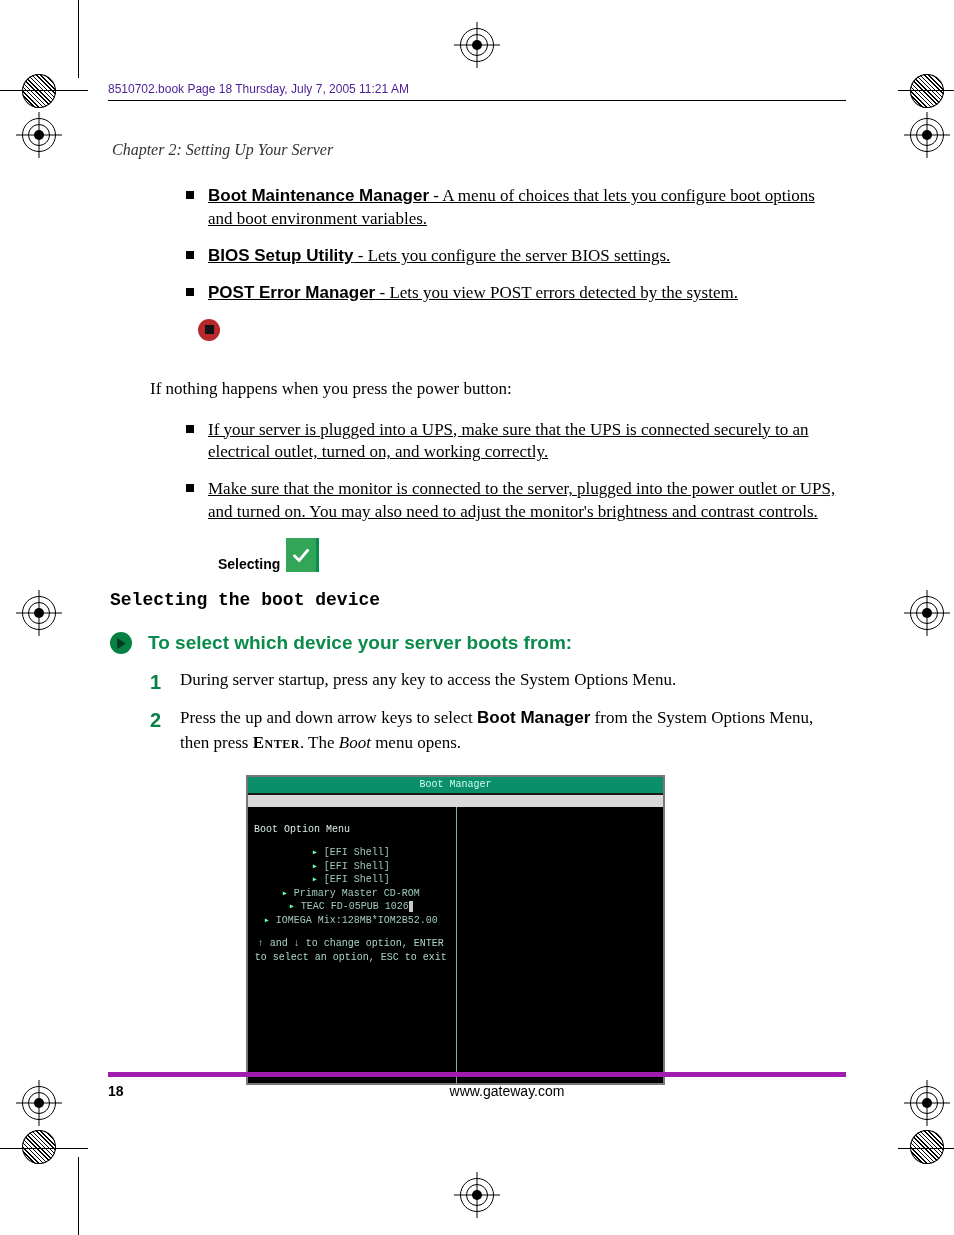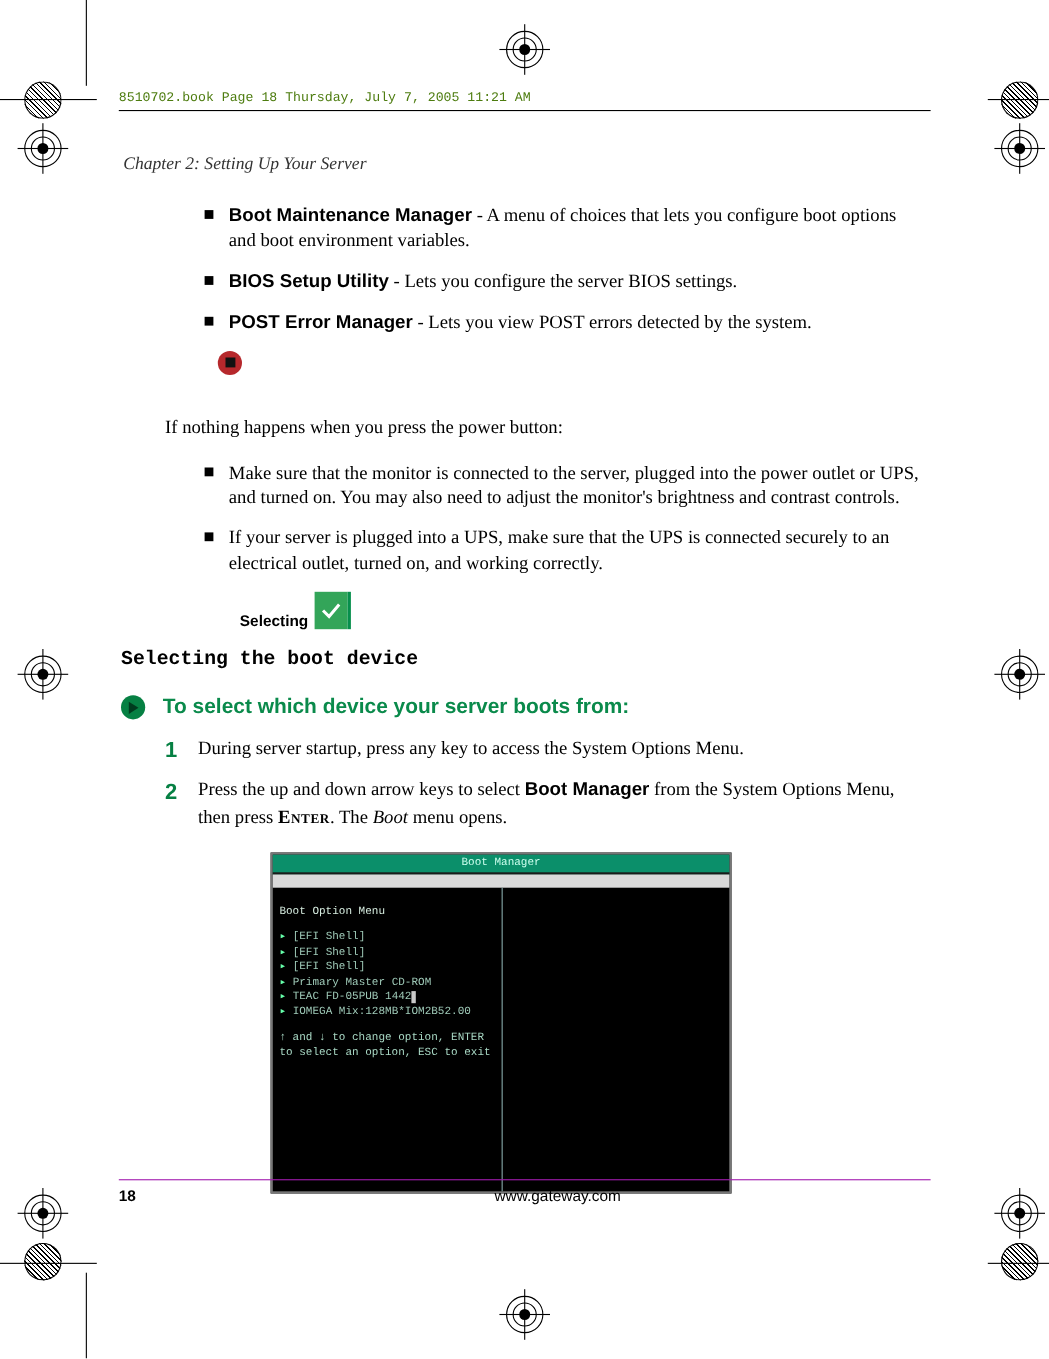"8510702.book Page 18 Thursday, July" .bookline { color: #4d7c0f -> #4c1d95; font-family: Liberation Mono, monospace -> Liberation Sans, sans-serif }
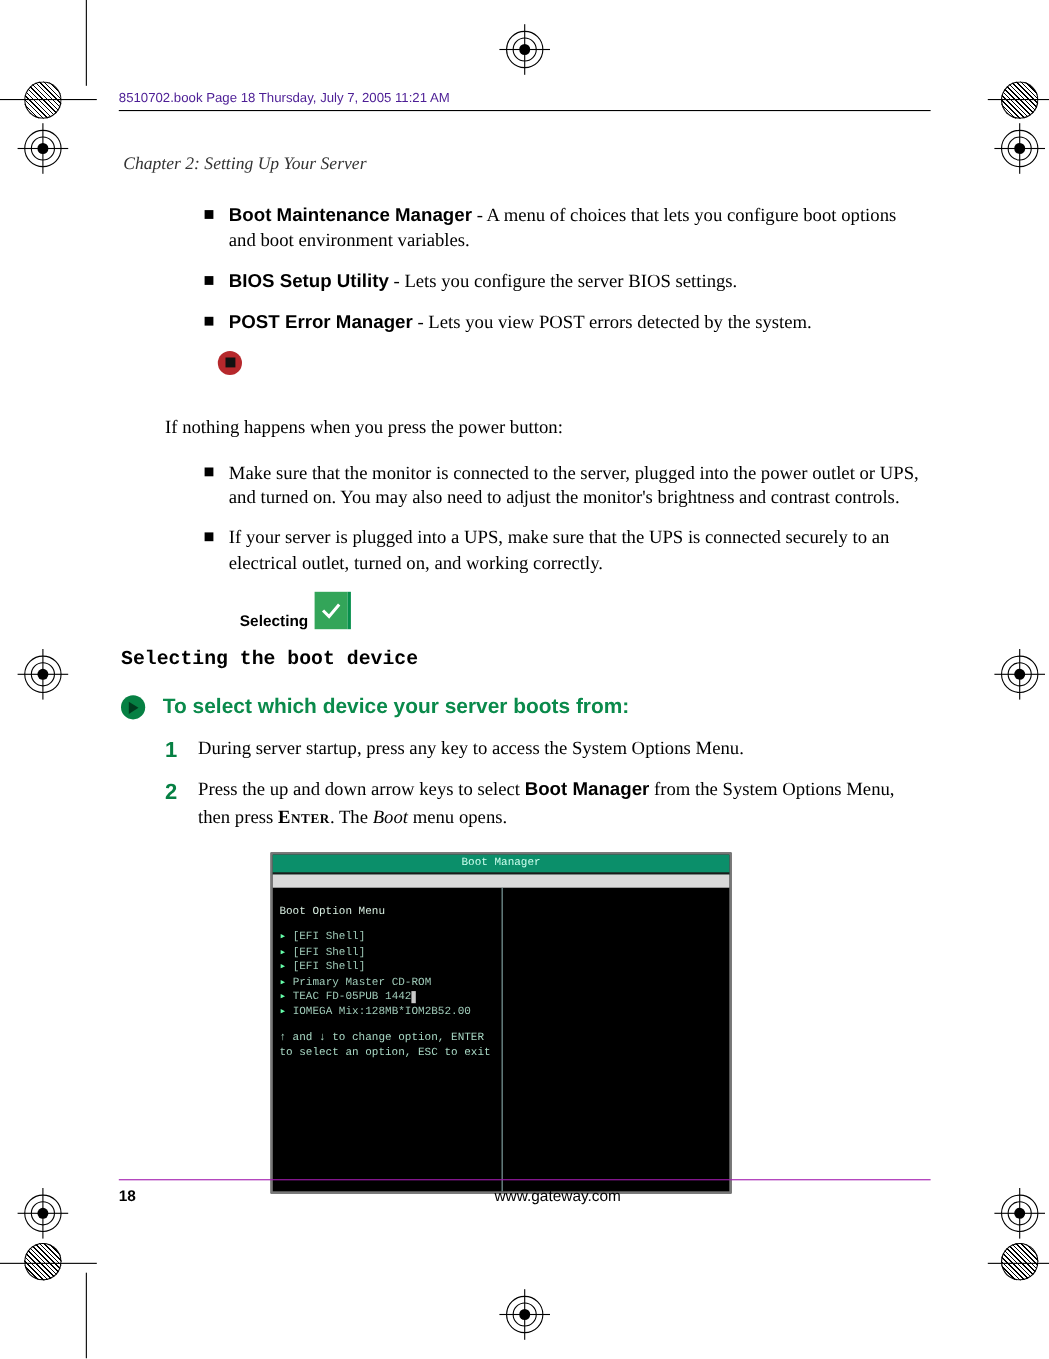"Boot Maintenance Manager - A" .bulleted > li { text-decoration: none -> underline }
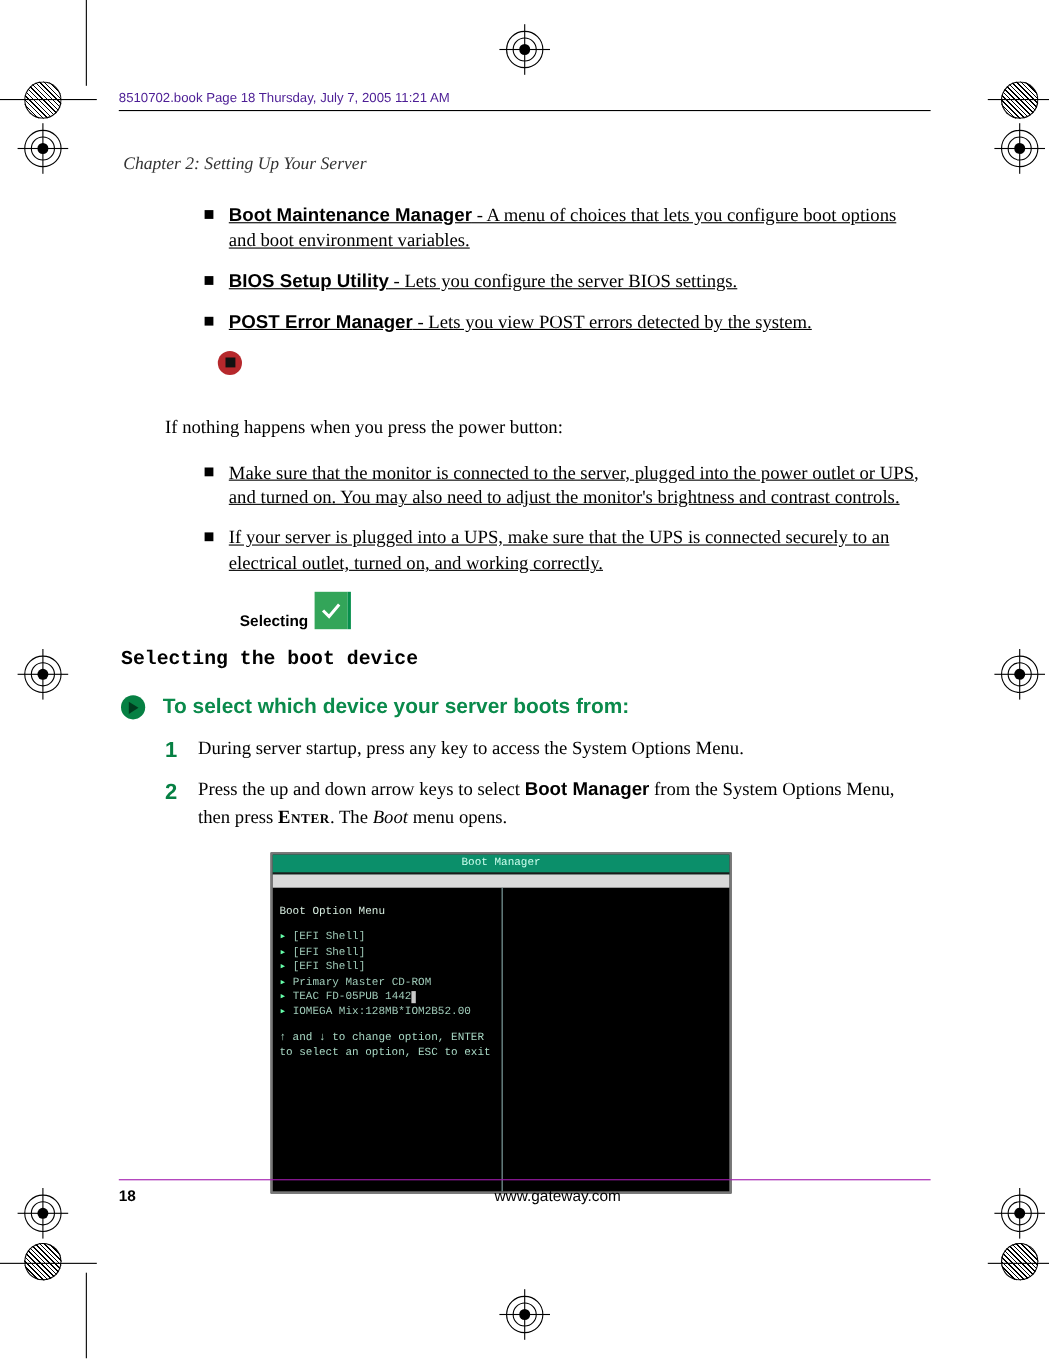"Make sure that the monitor" li { order: before "If your server is plugged" -> after "If your server is plugged" }
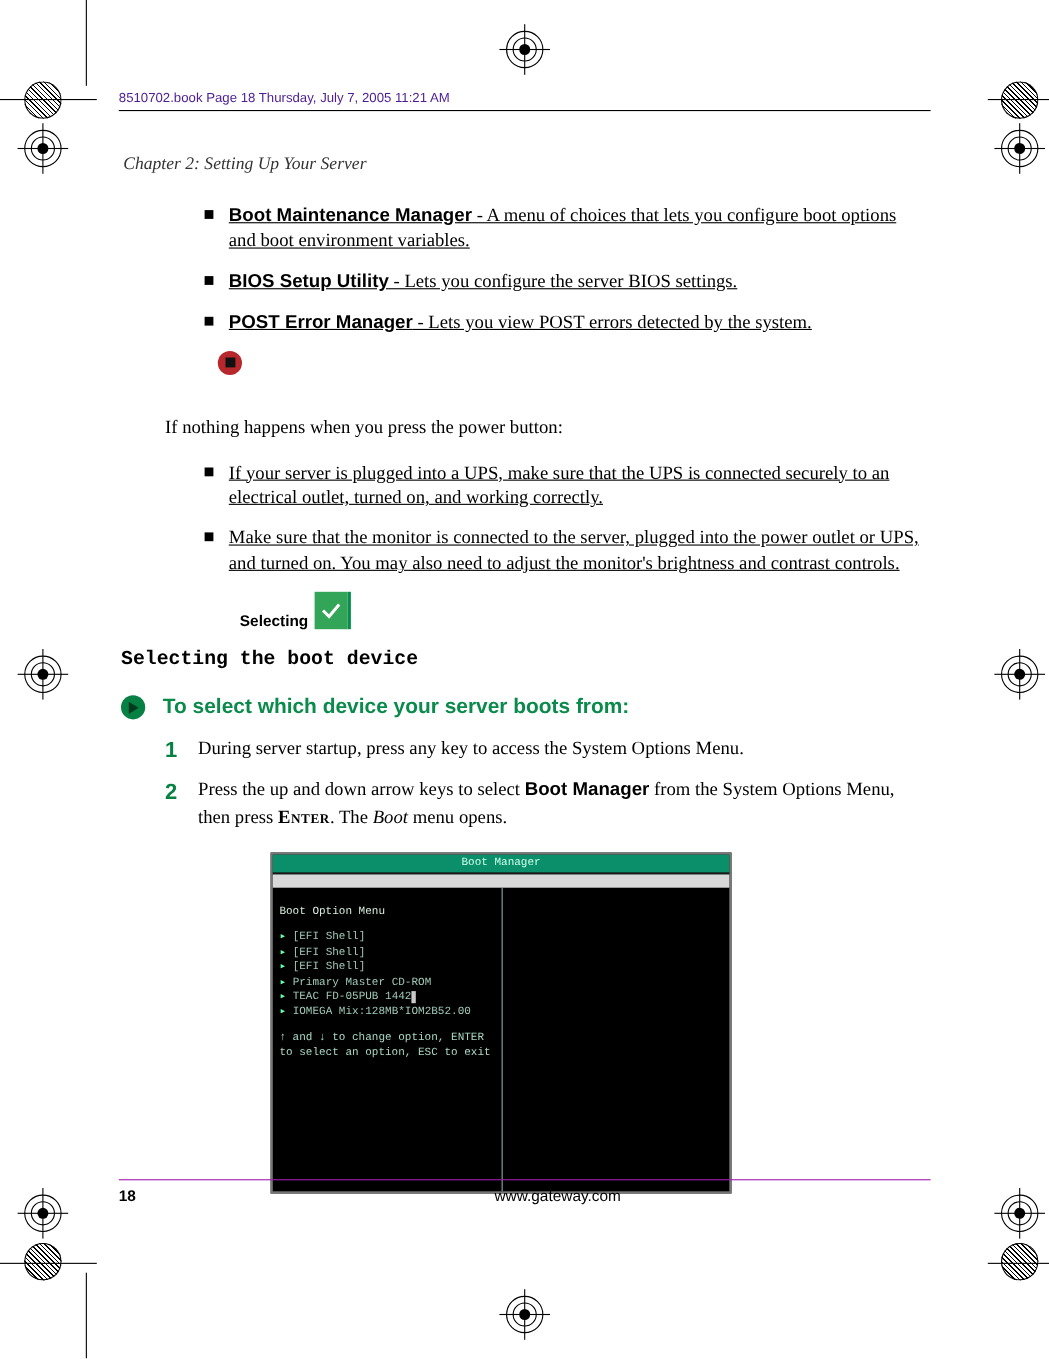"▸ [EFI Shell]" .bootitem { text-align: none -> center }
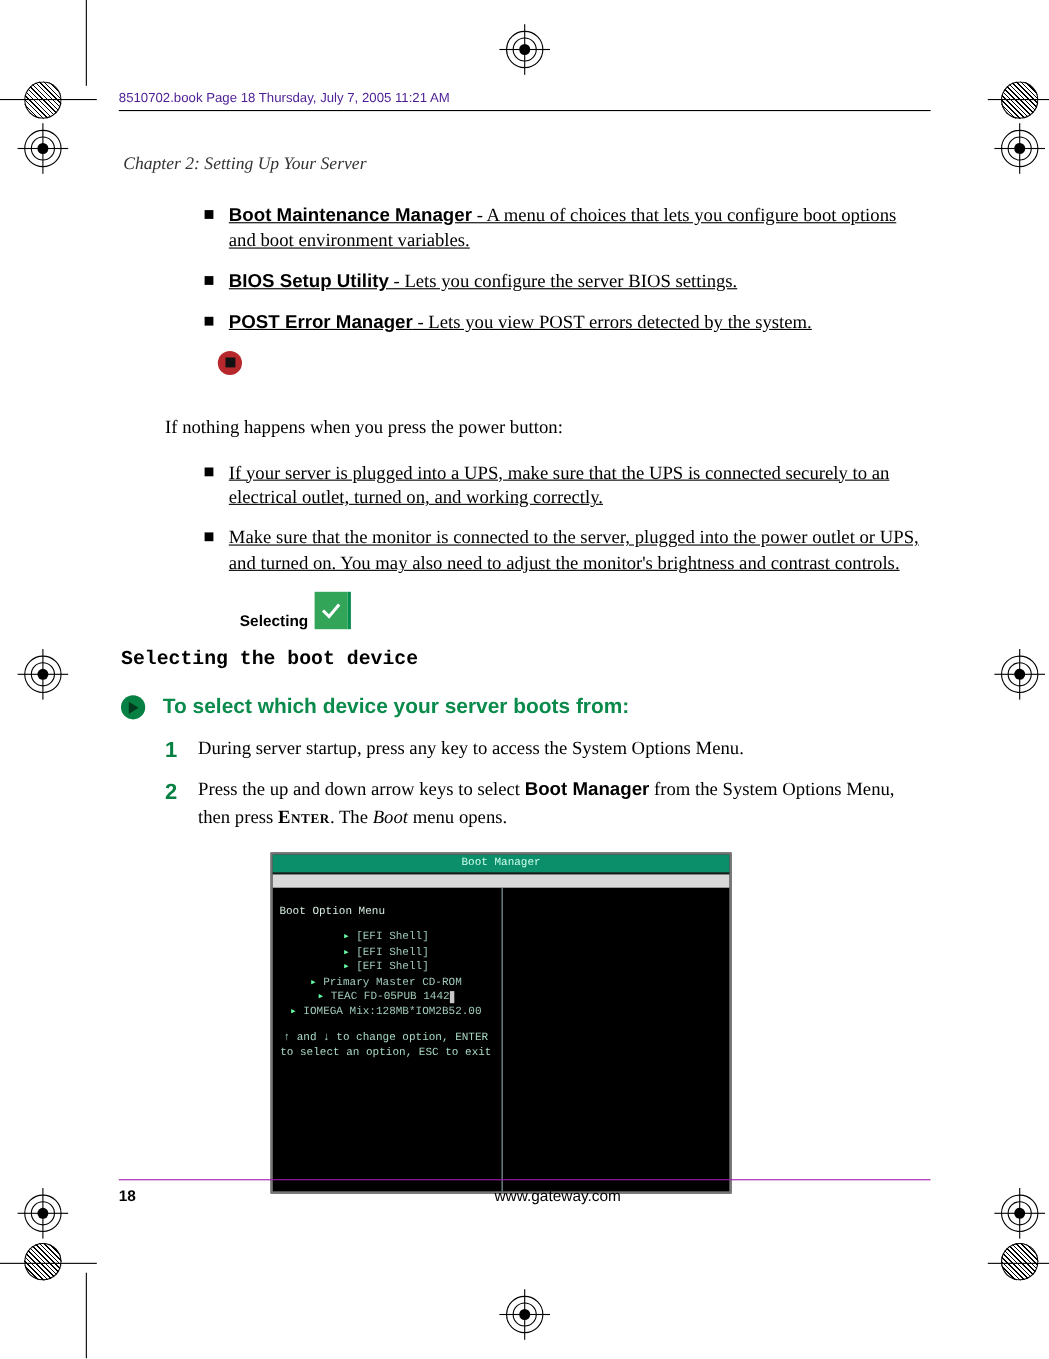"TEAC FD-05PUB 1442" span { text: 1442 -> 1026 }
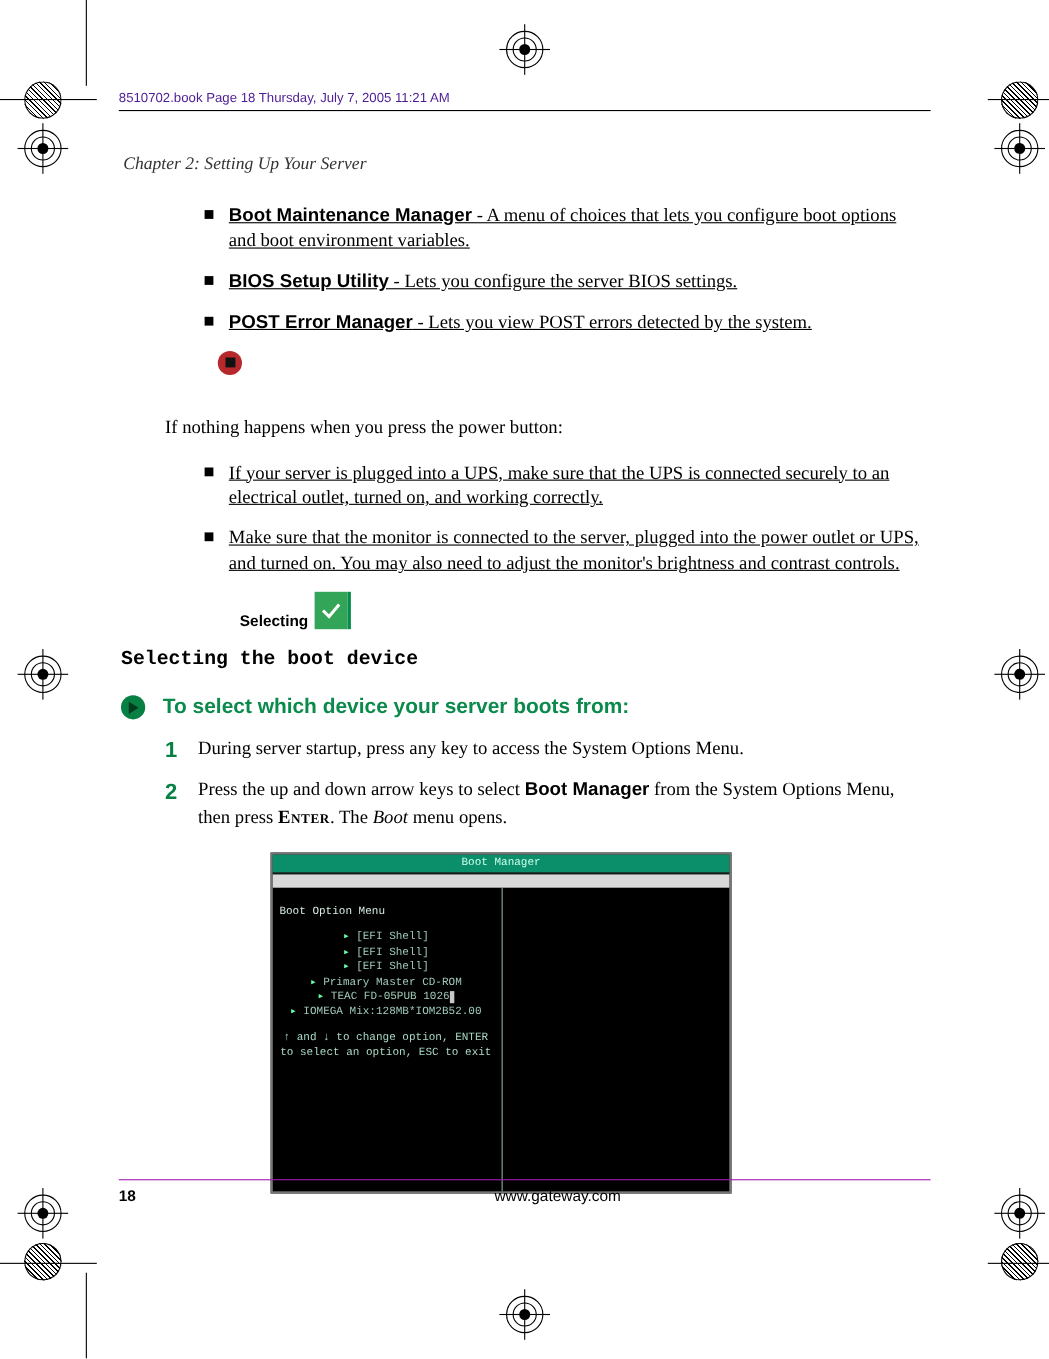"18" .footer { border-top: 1px solid #a21caf -> 5px solid #a21caf }
